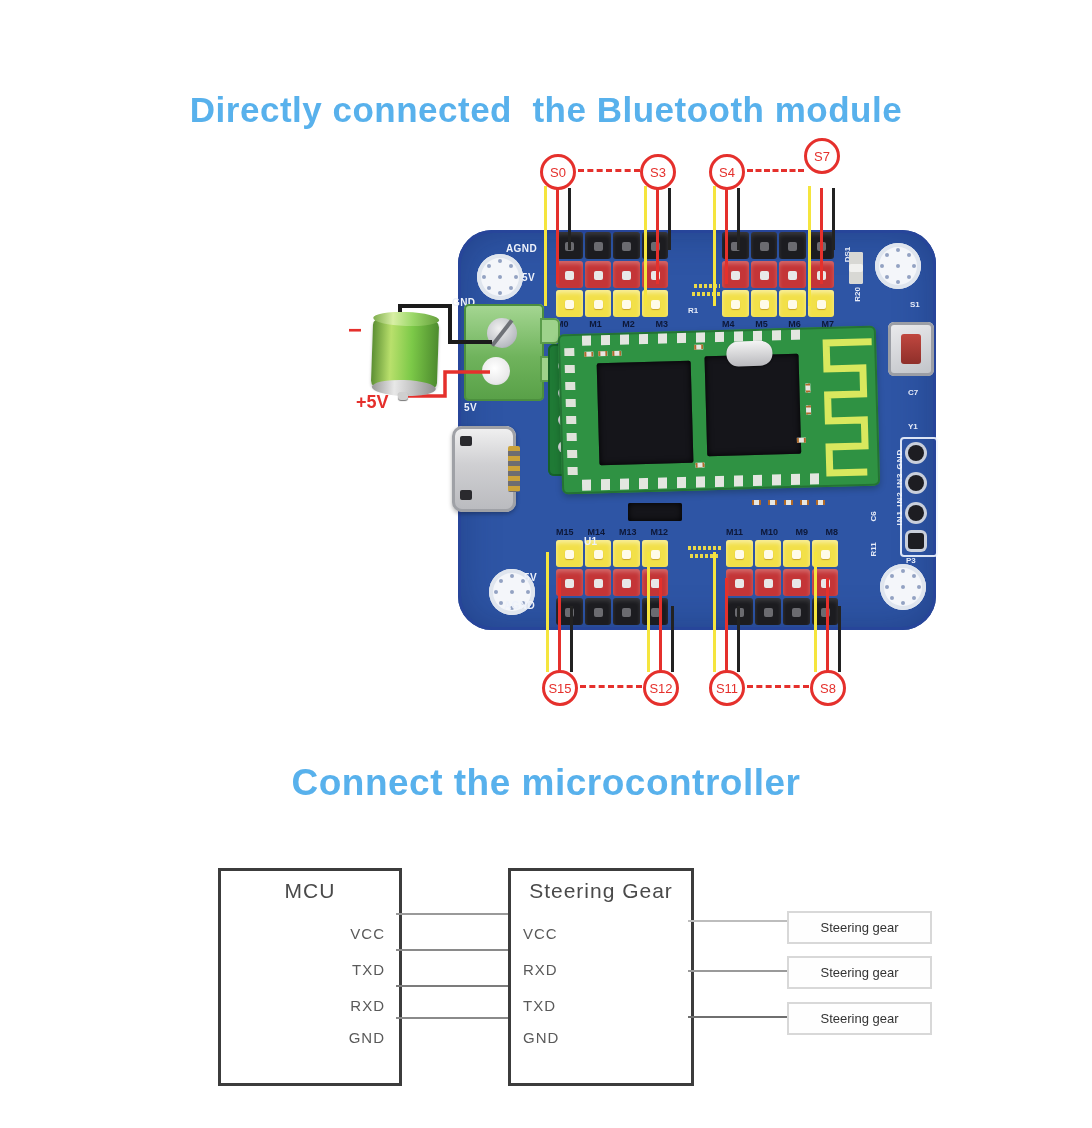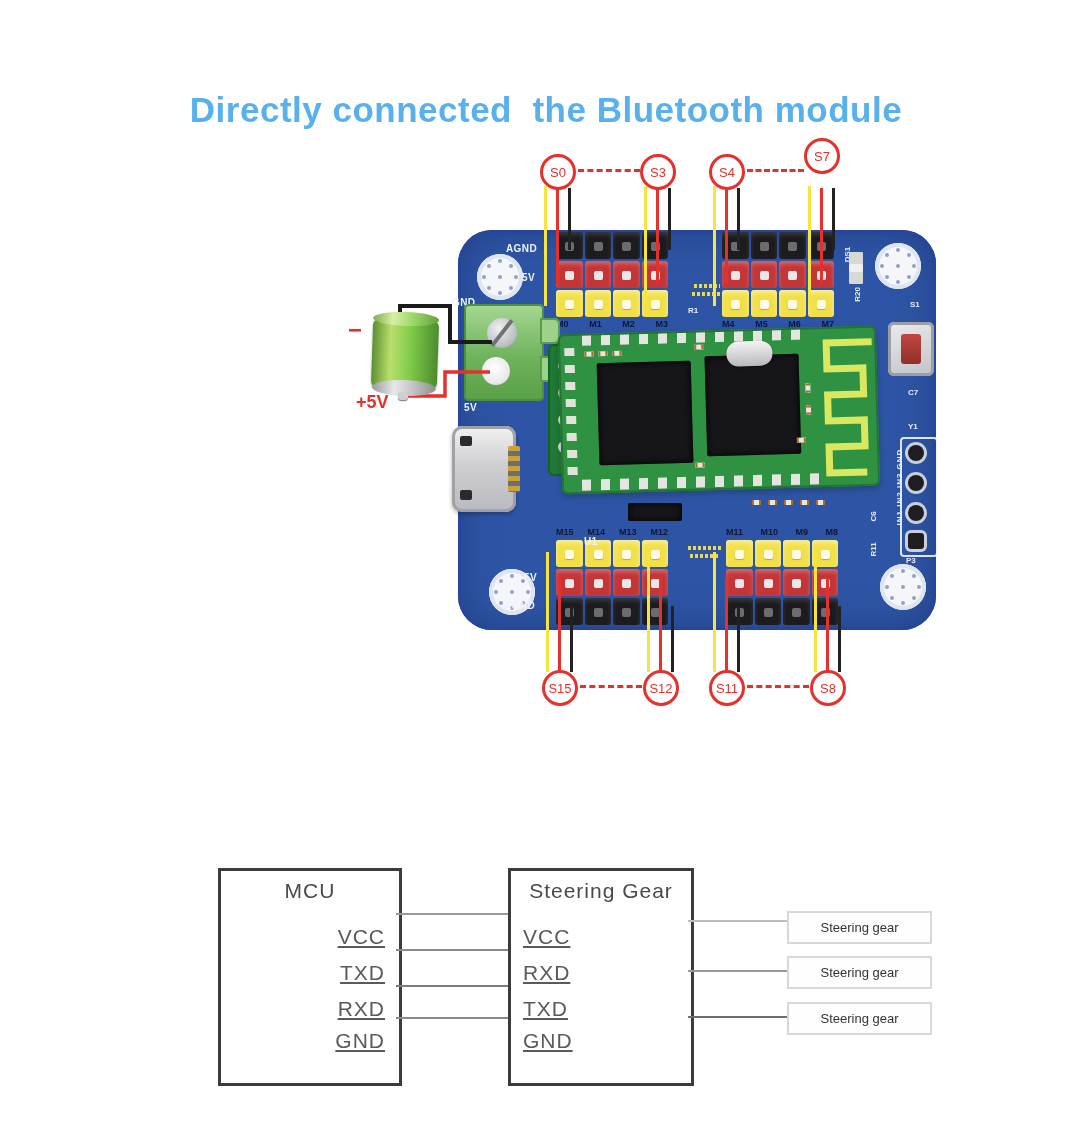"Connect the microcontroller" div.abs { html: none -> <div>Connect the microcontroller</div> }
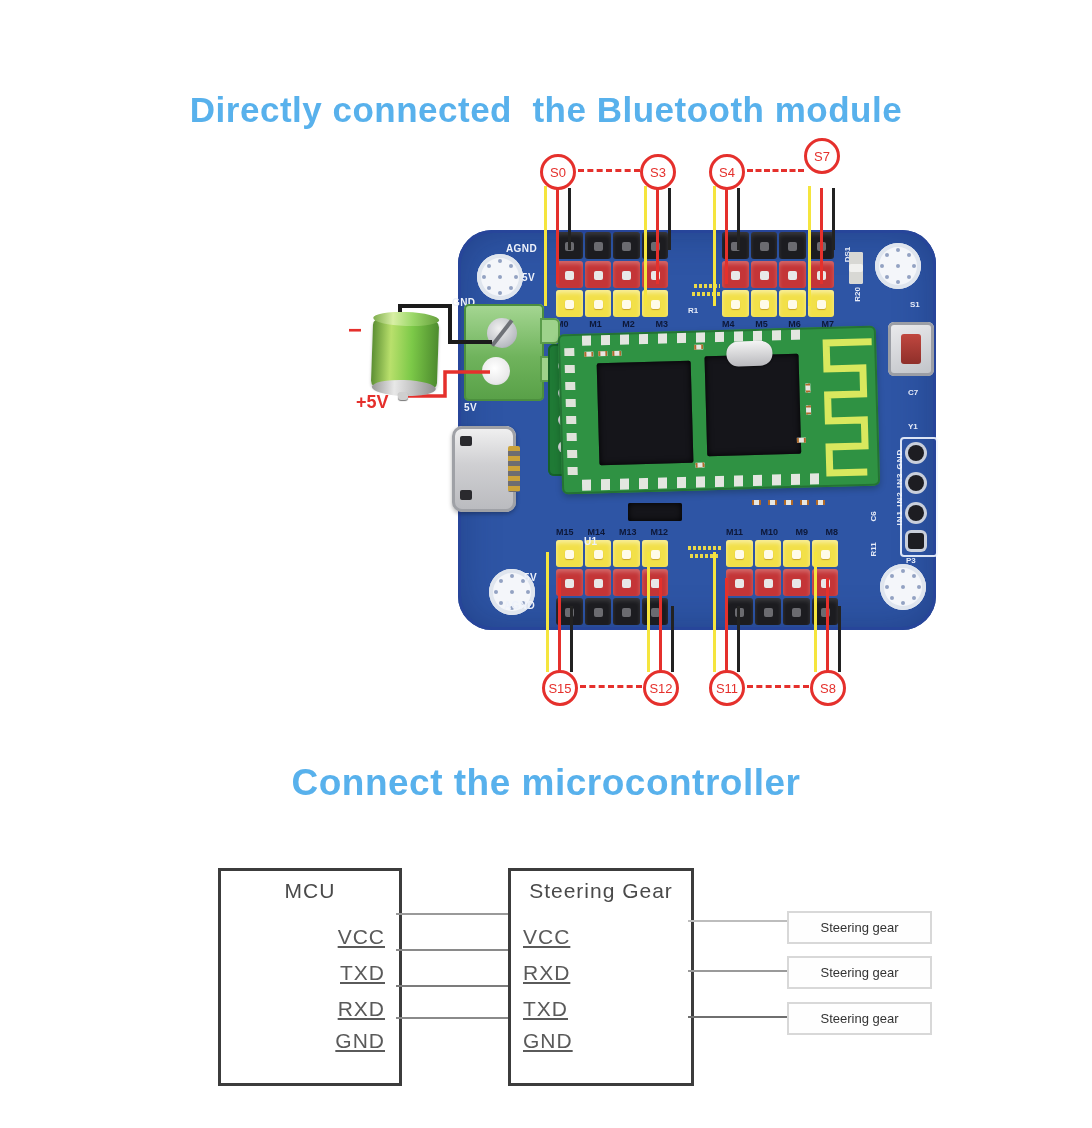"VCC" .pin { font-size: 21px -> 15px; text-decoration: underline -> none }
